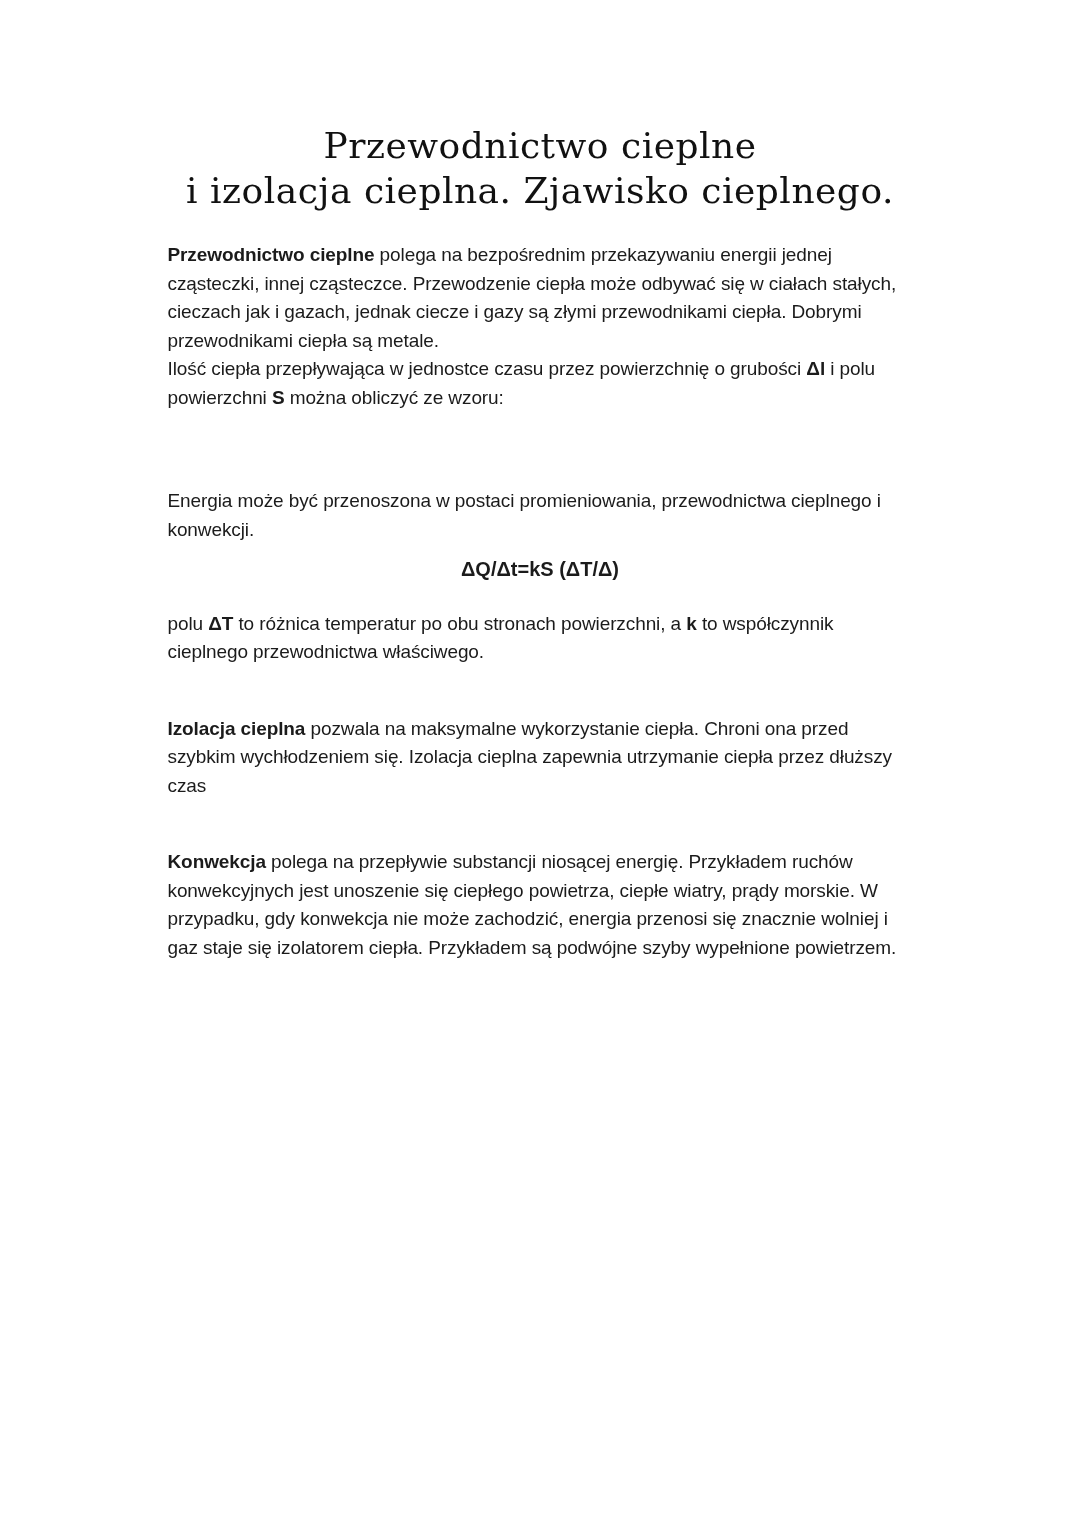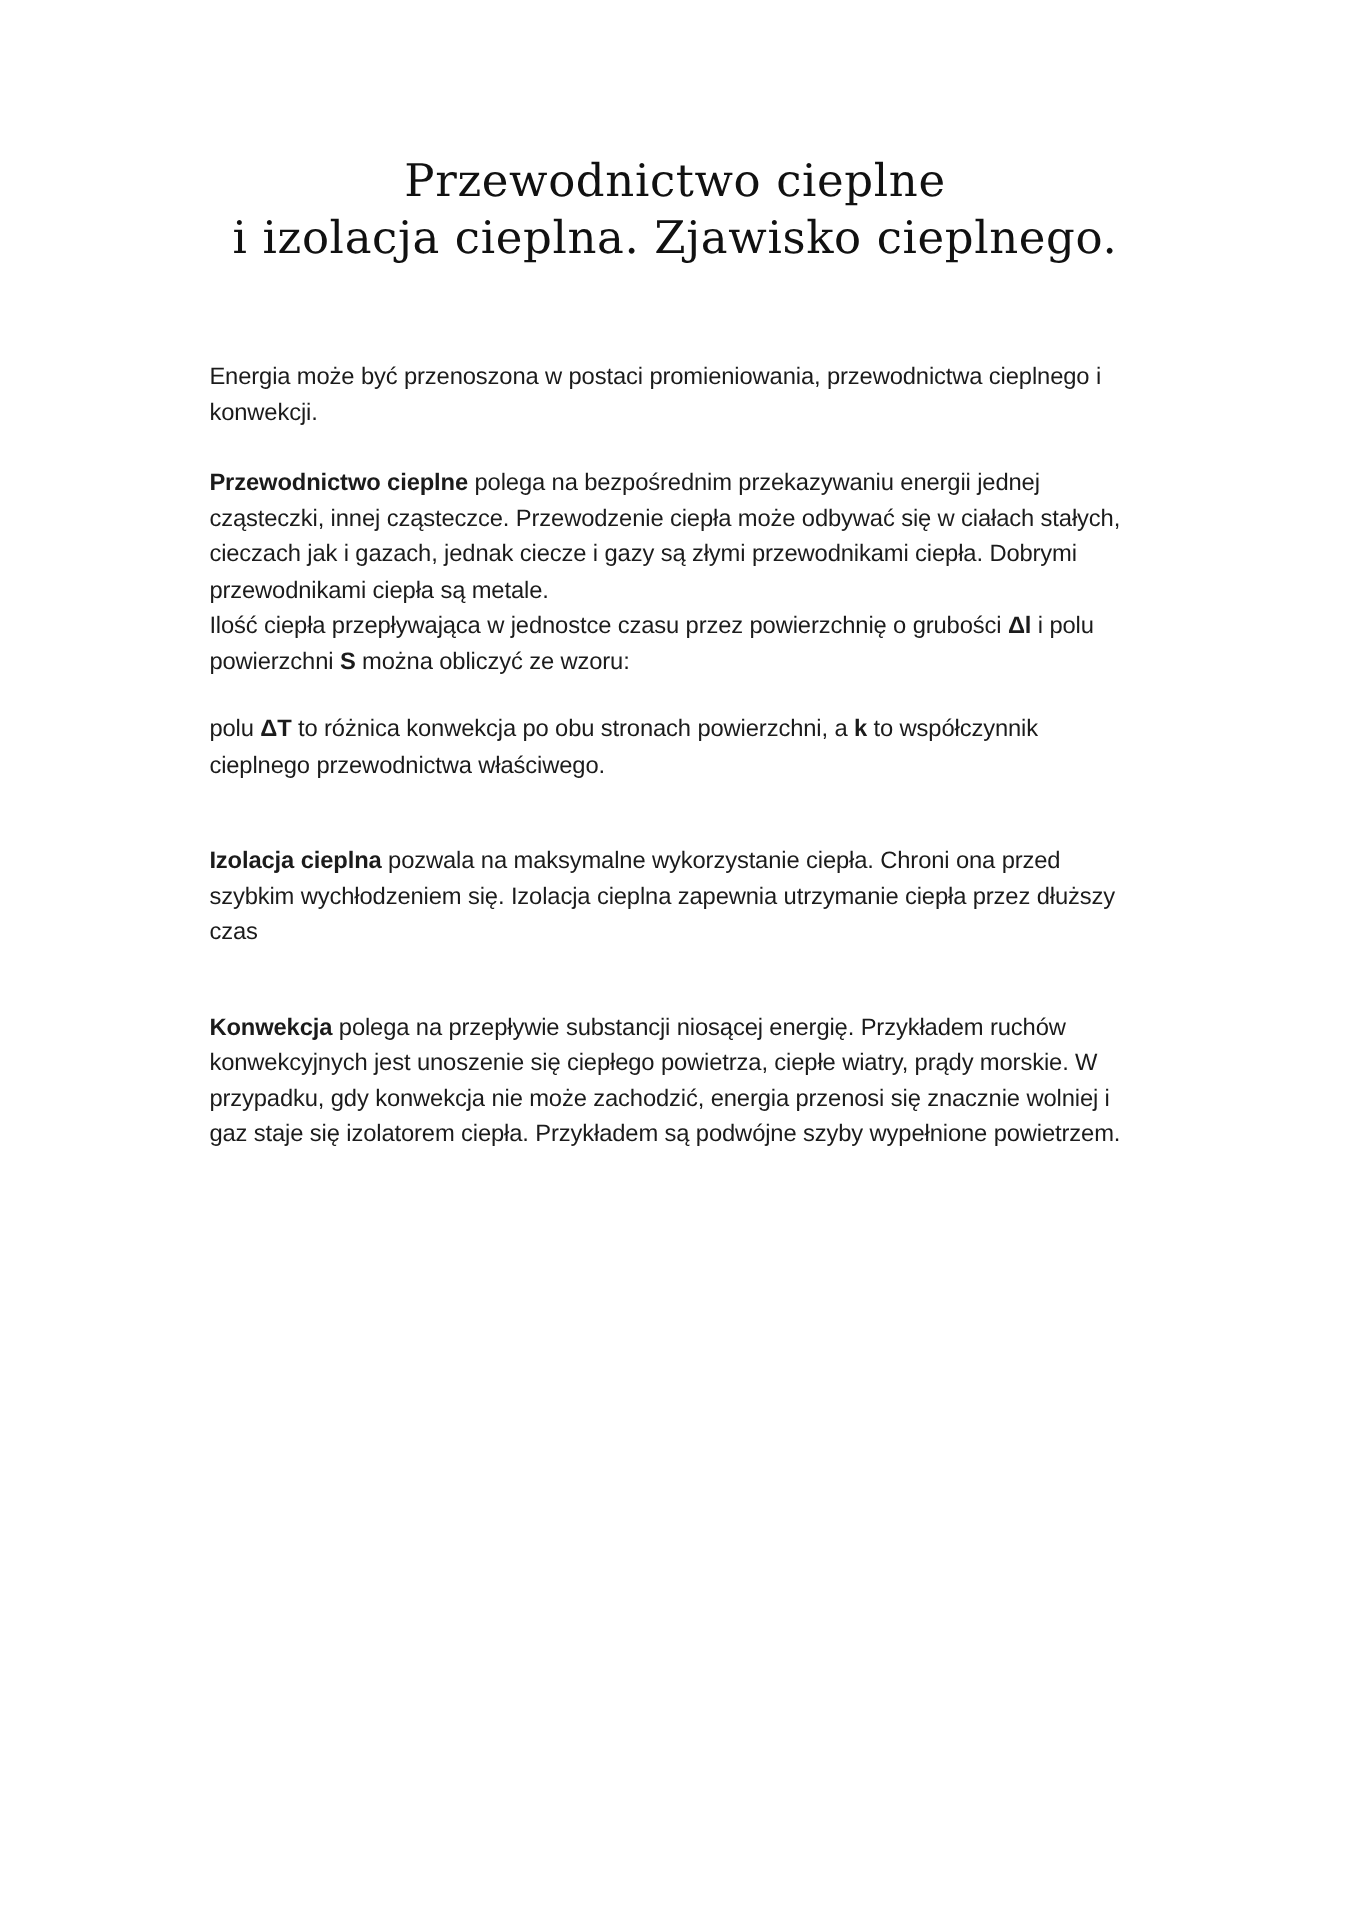"Energia może być przenoszona w" p.body { order: before "Przewodnictwo cieplne polega na" -> after "Przewodnictwo cieplne polega na" }
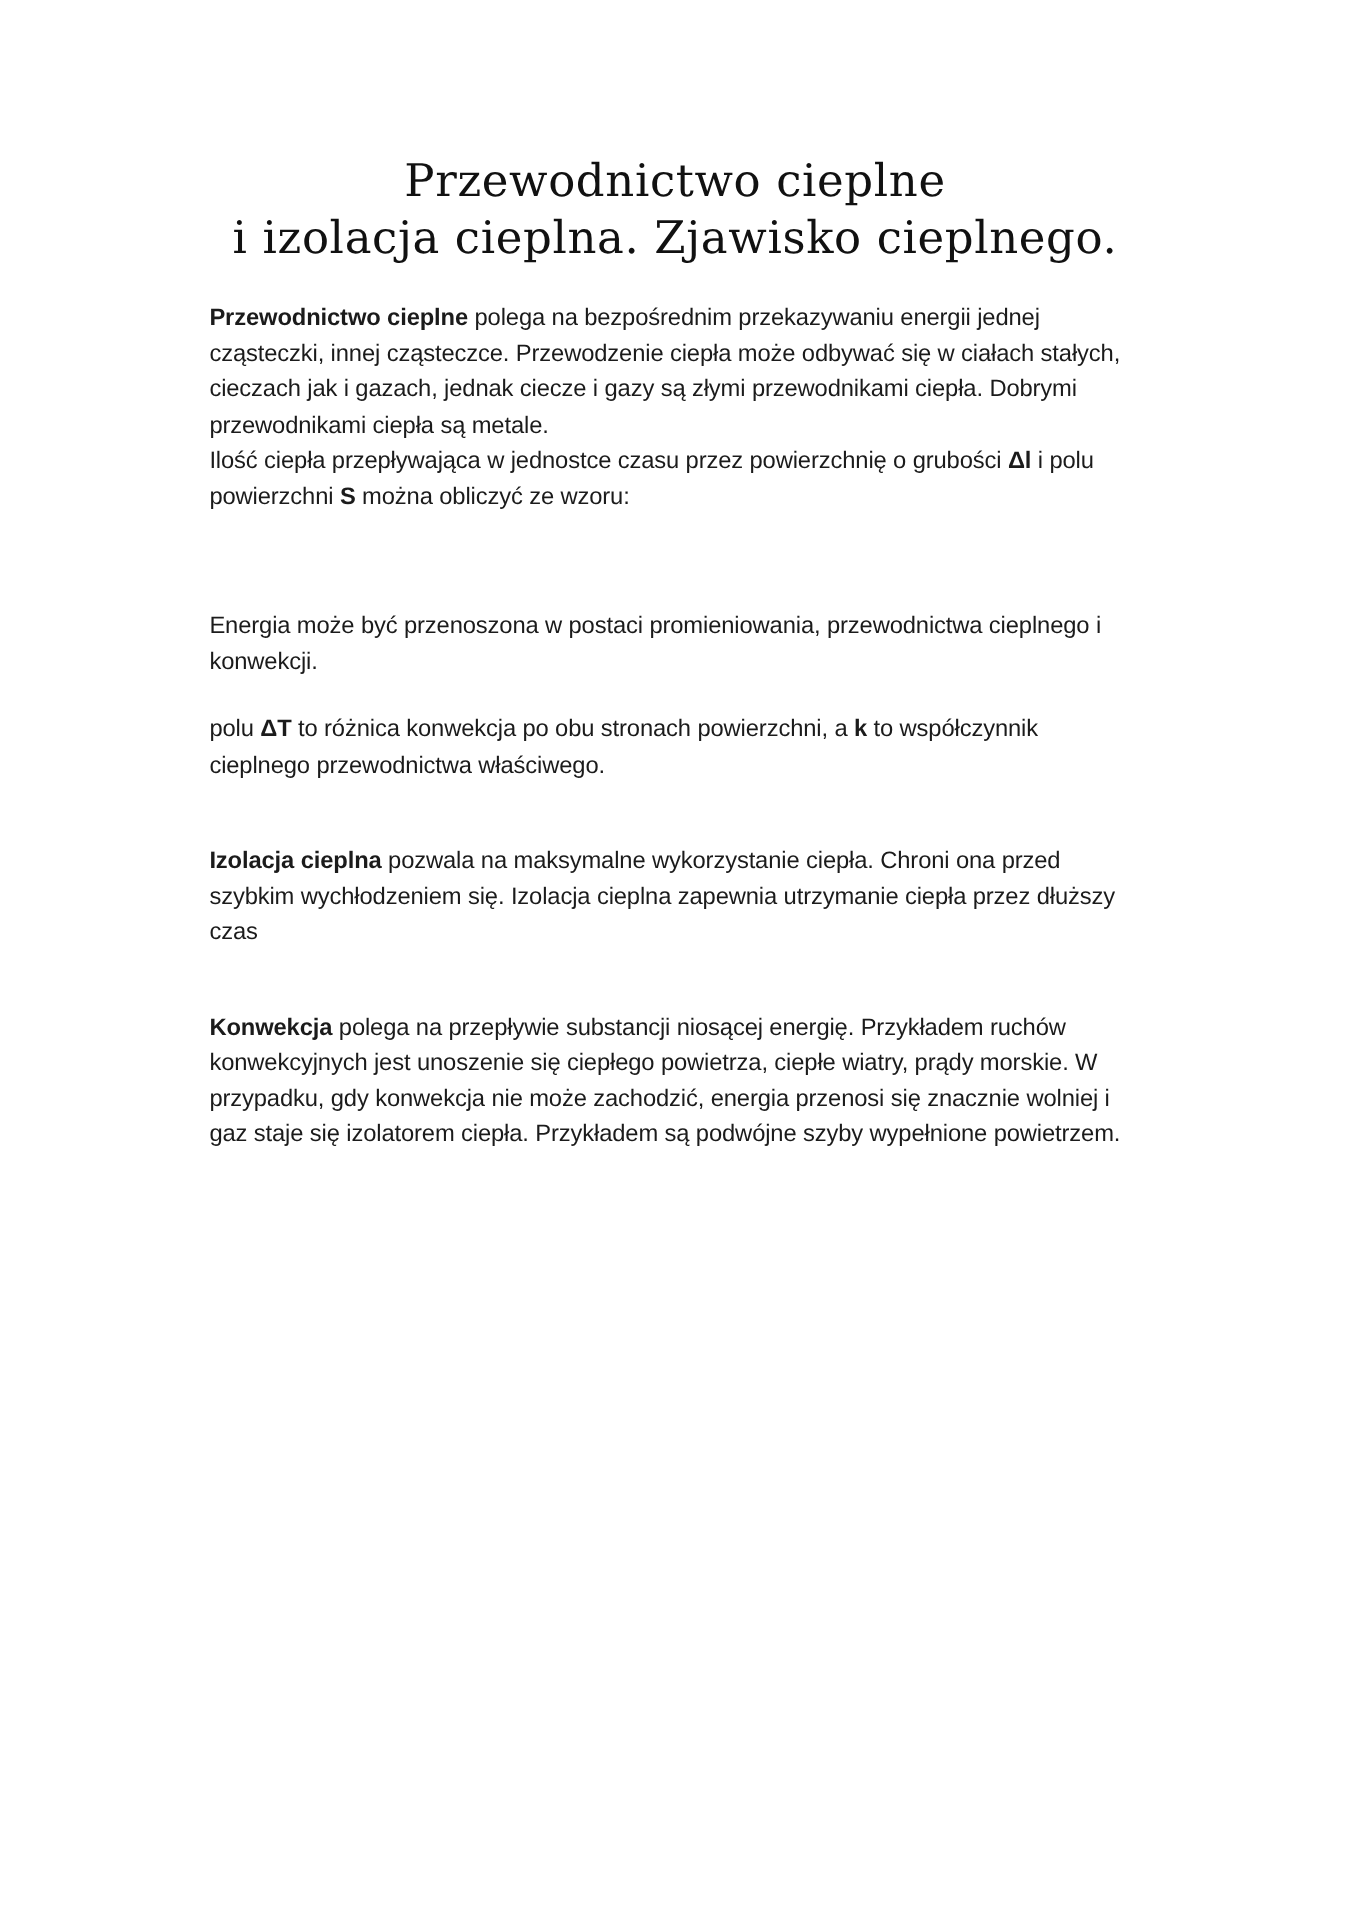"ΔQ/Δt=kS (ΔT/Δ)" p.formula { html: none -> <p>ΔQ/Δt=kS (ΔT/Δ)</p> }
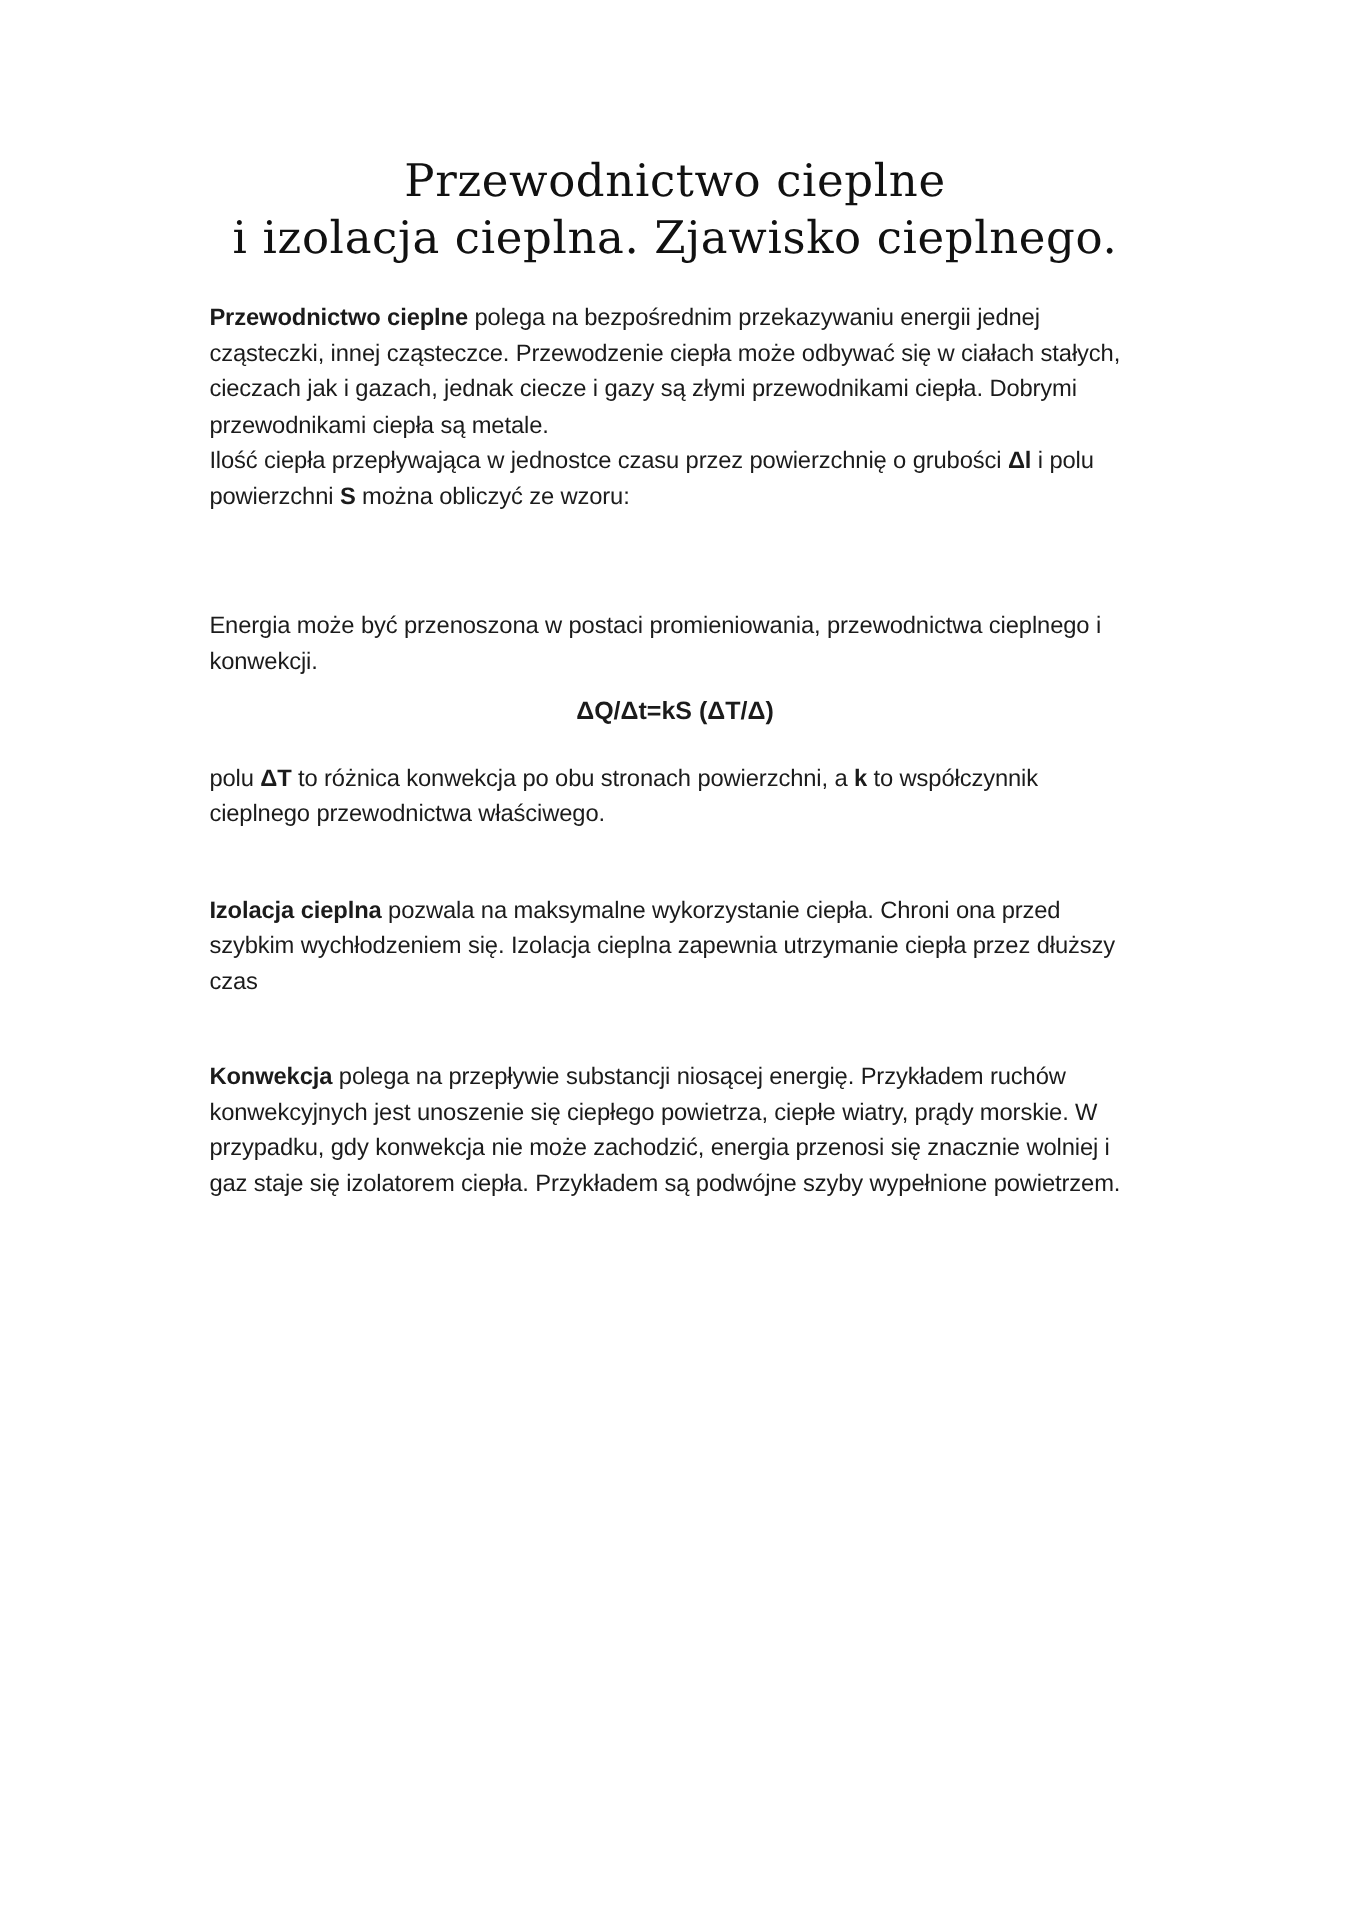"to różnica konwekcja po obu" span { text: konwekcja -> temperatur }
